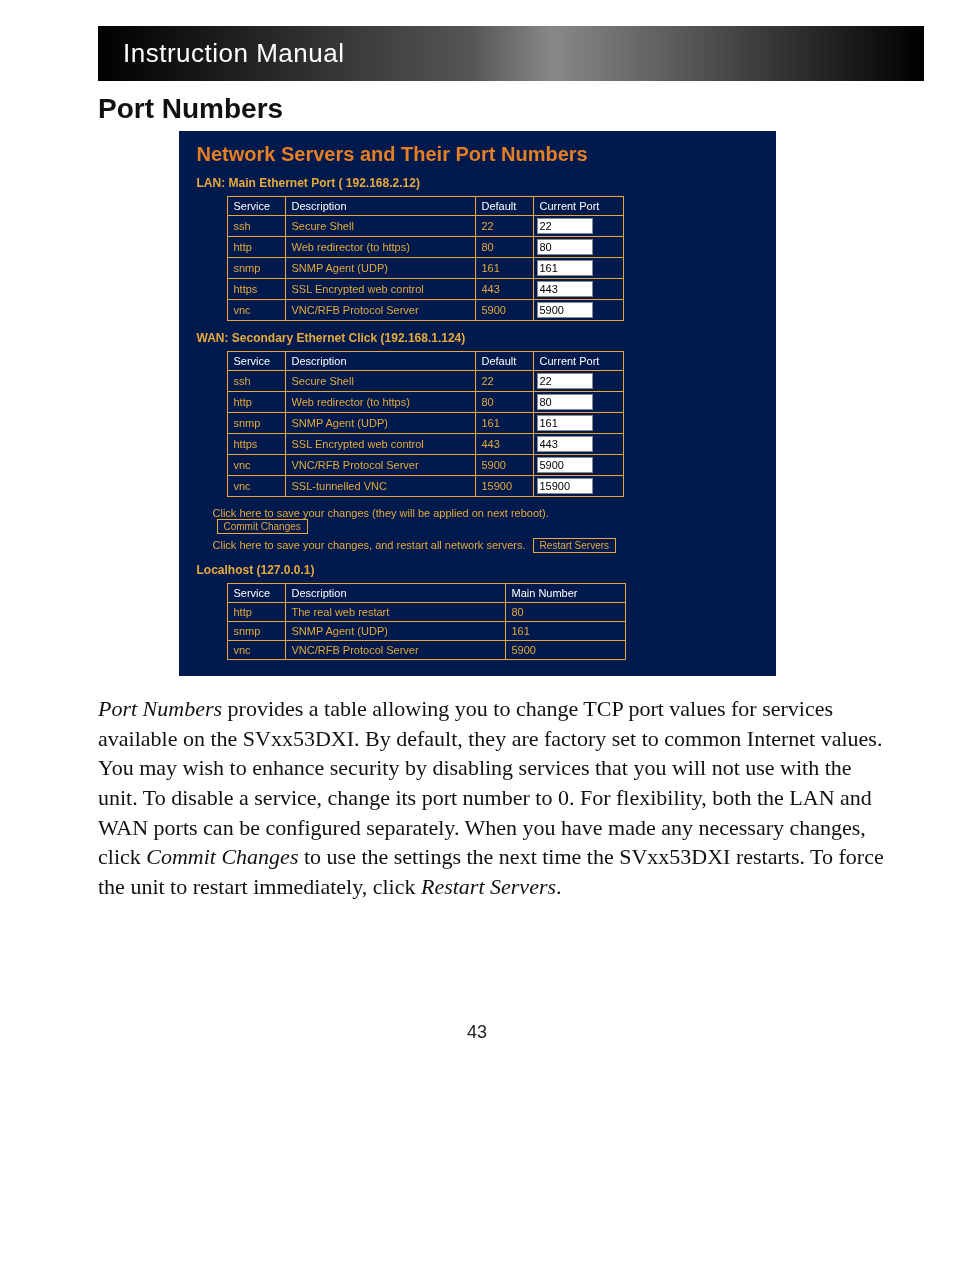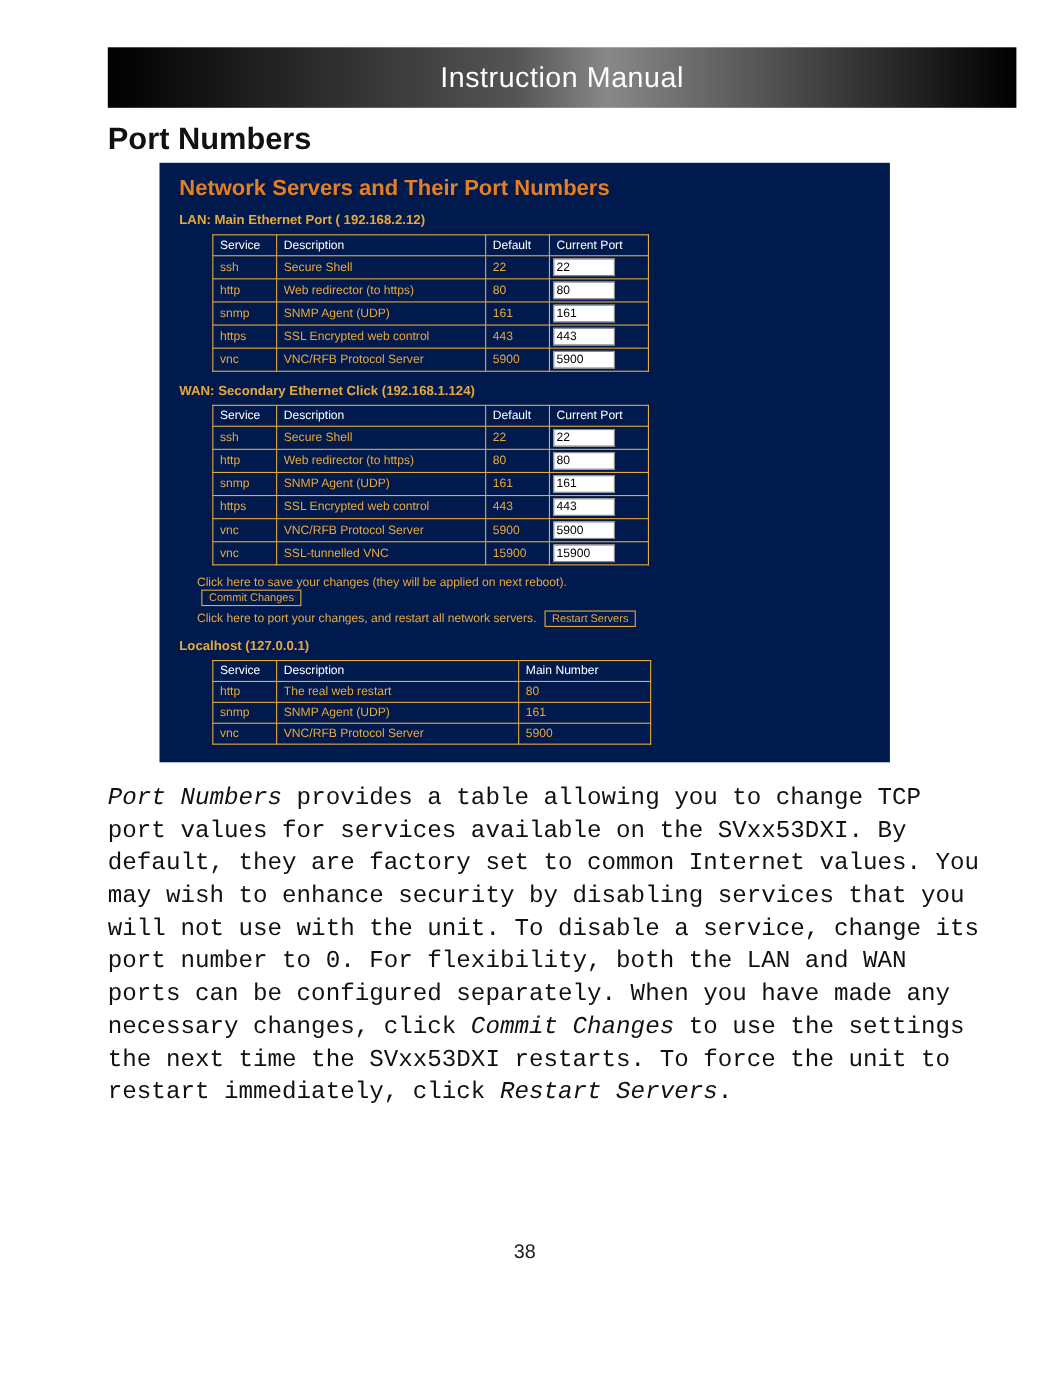"Instruction Manual" .topbar { justify-content: center -> flex-start; margin: 43px 30px 0 98px -> 26px 30px 0 98px; padding-left: none -> 25px }
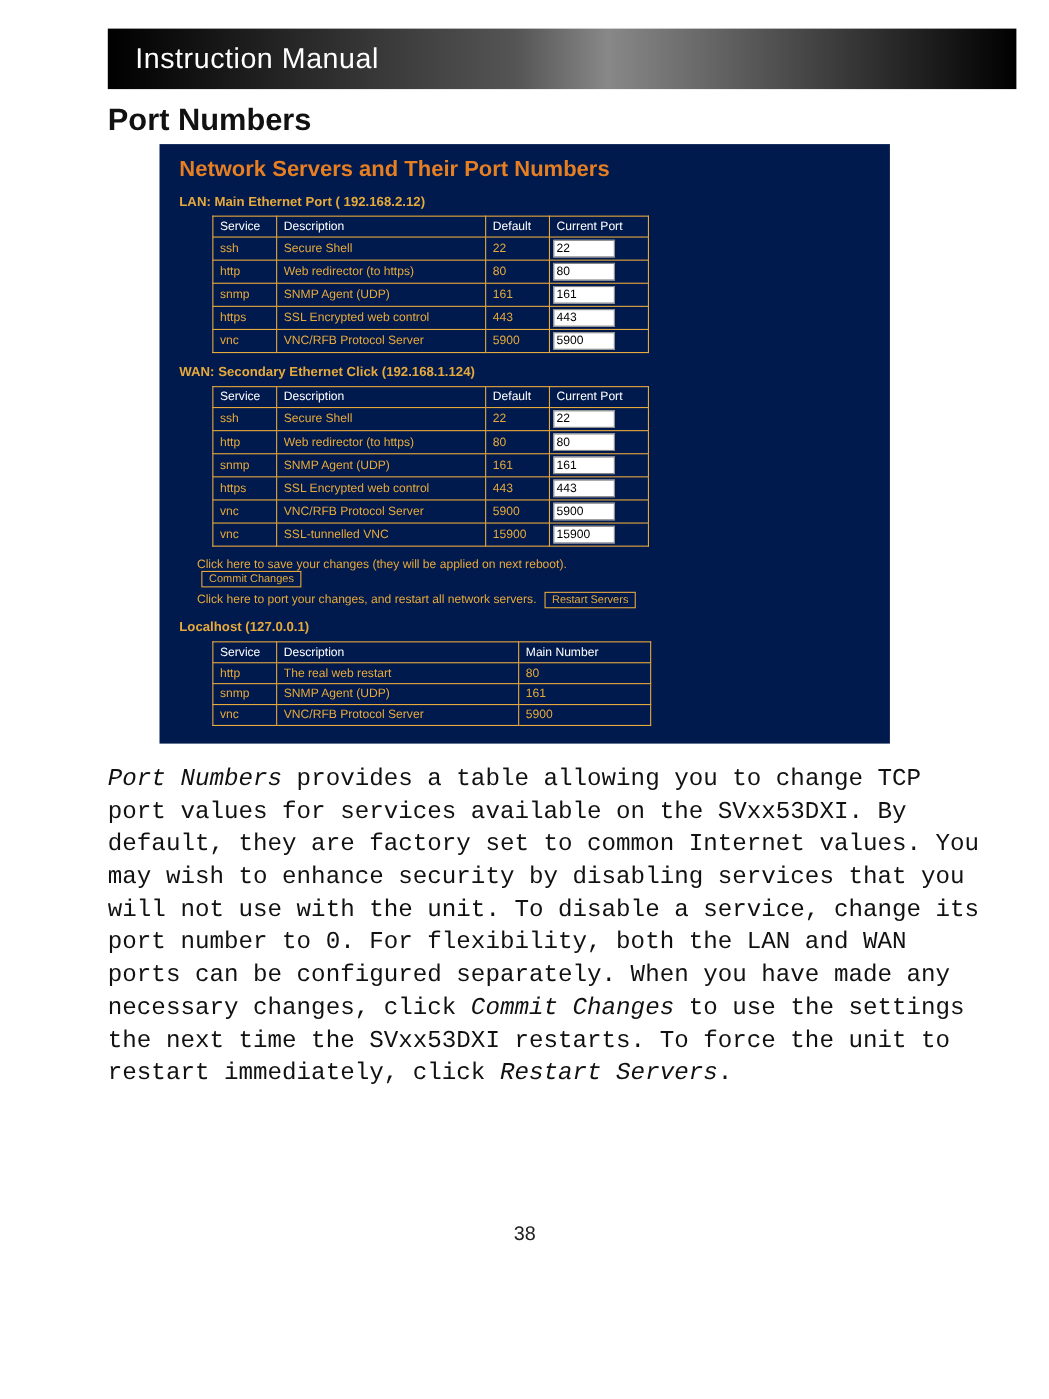"Network Servers and Their Port" .panel { width: 664px -> 597px }
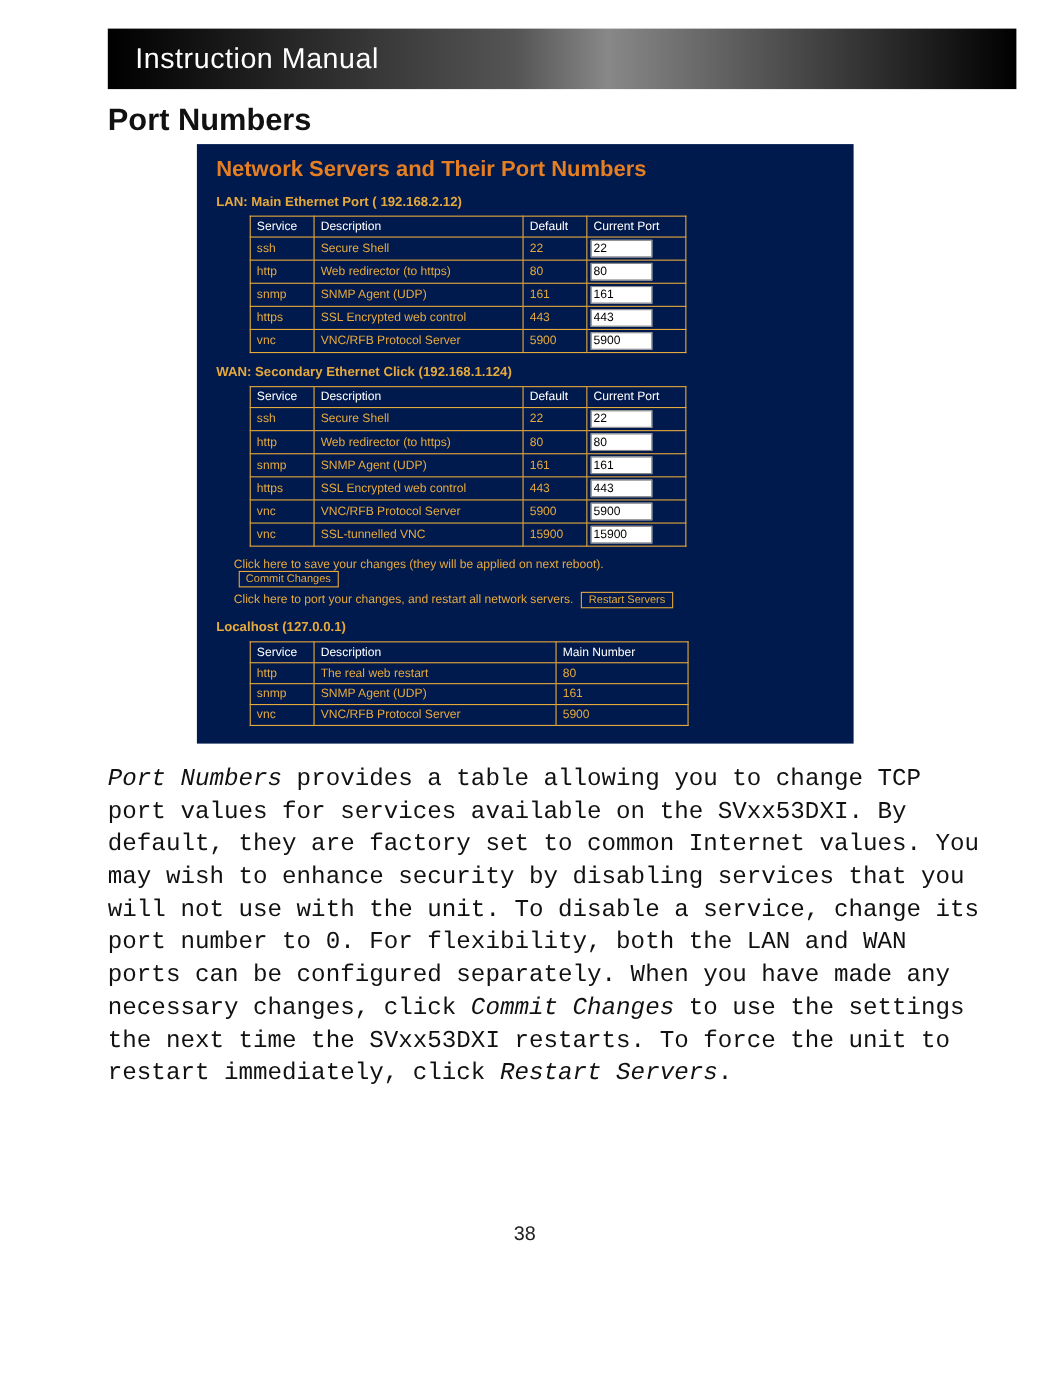"Click here to port your" span { text: port -> save }
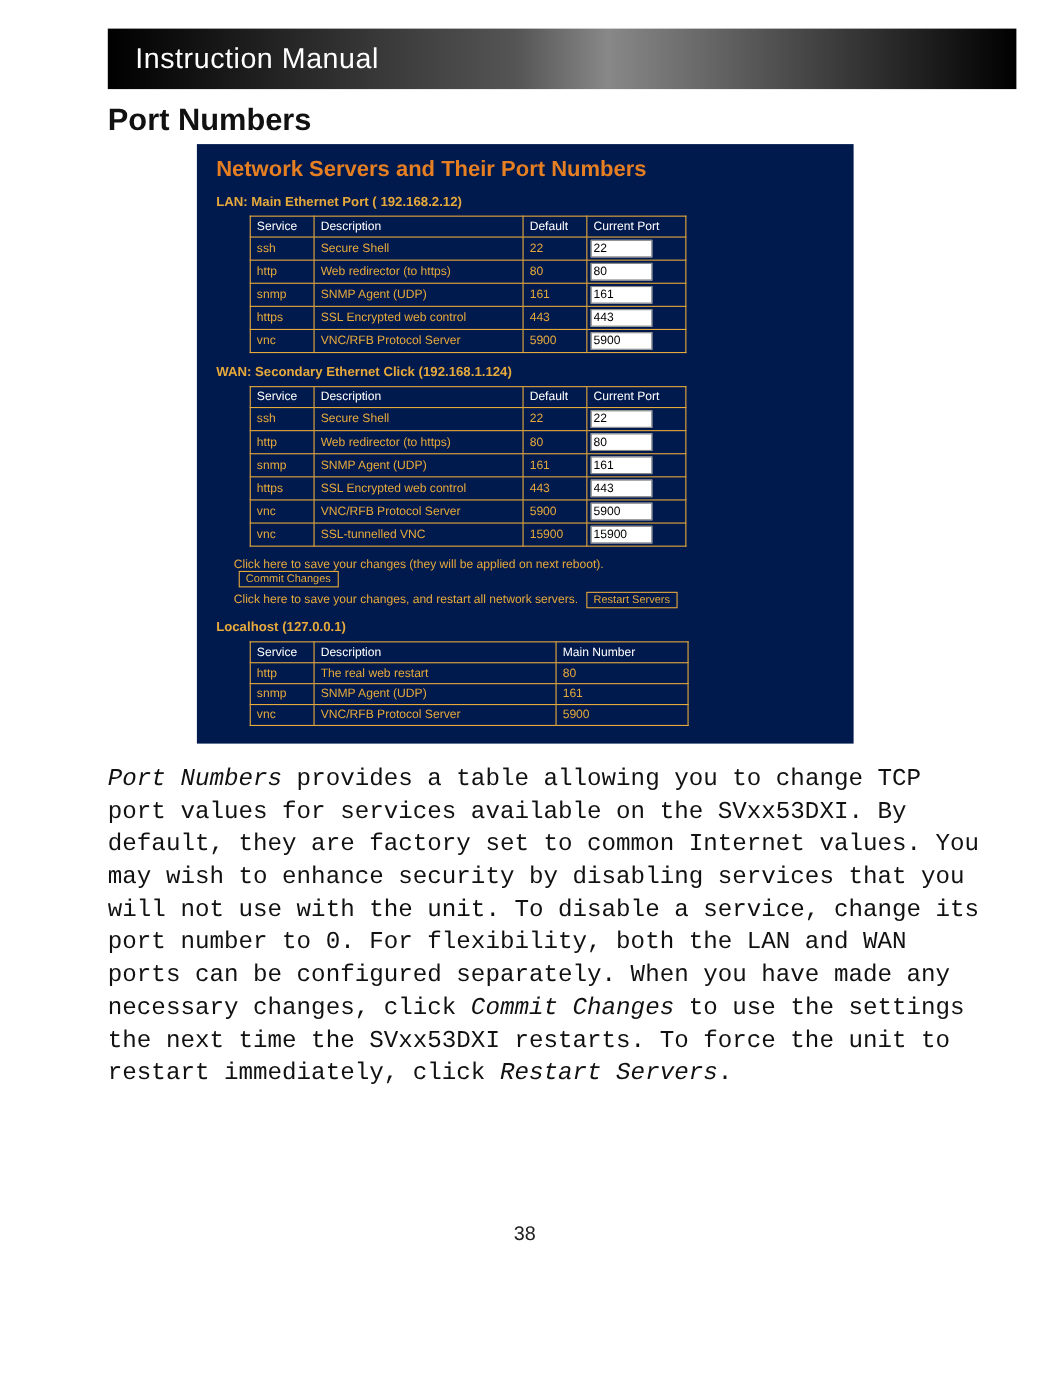"Port Numbers provides a table" .bodytext { font-family: Liberation Mono, monospace -> Liberation Serif, serif }
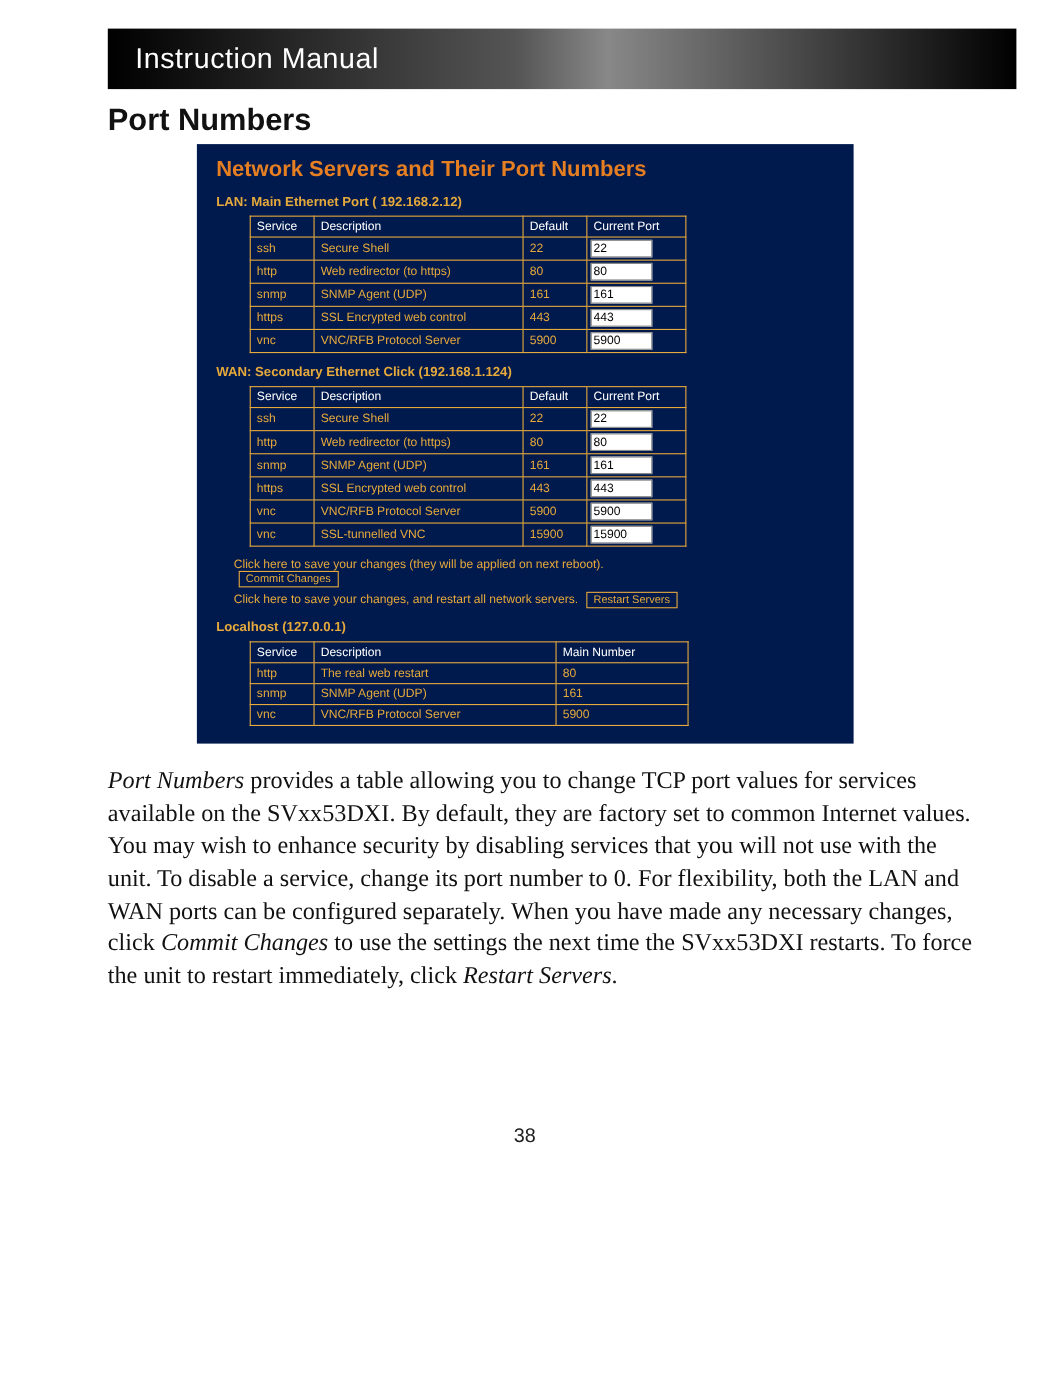"38" div.pagenum { text: 38 -> 43 }
